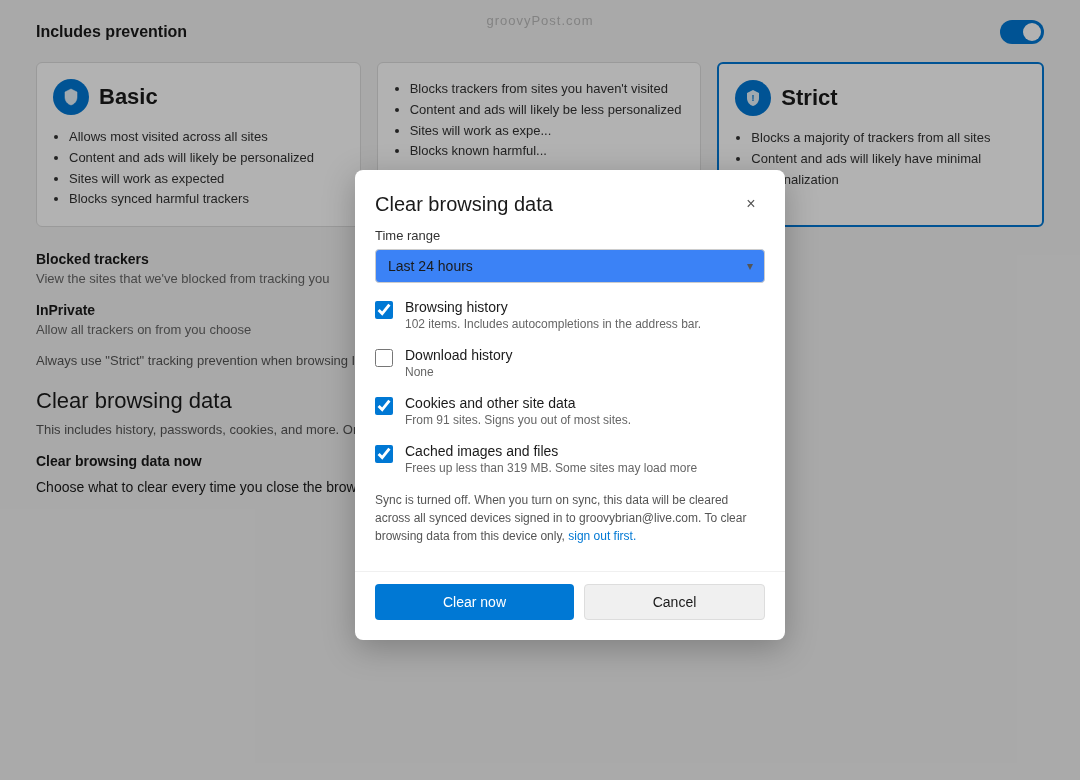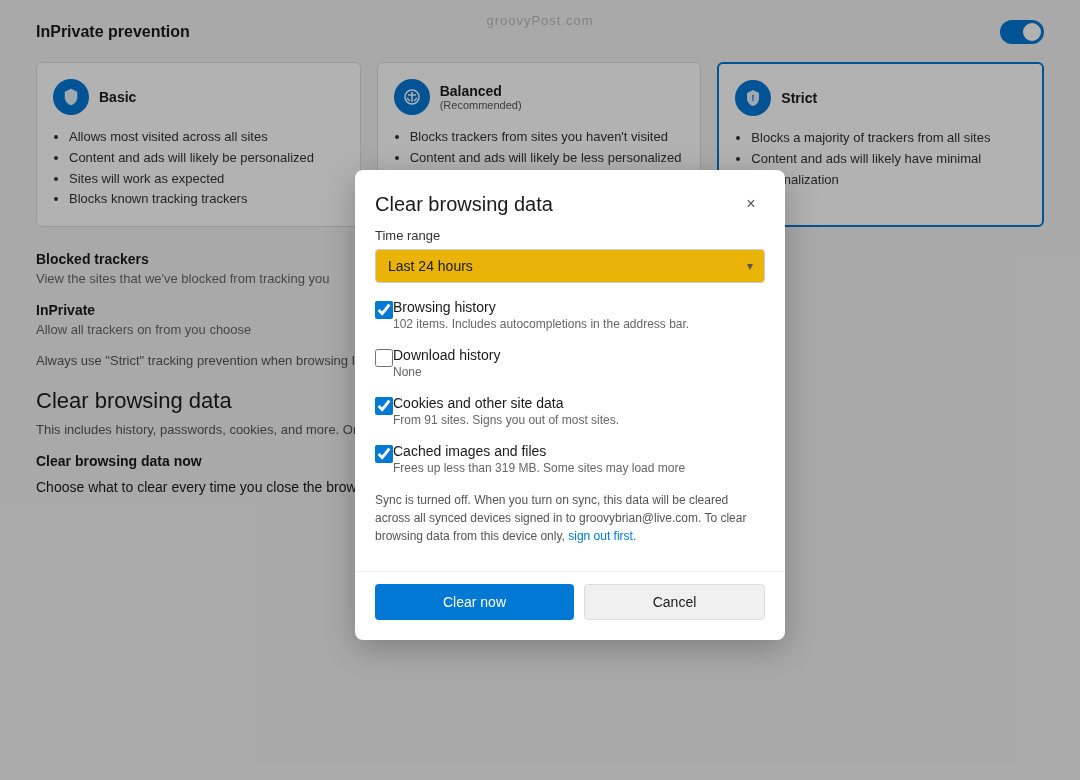"InPrivate prevention" div.bg-title { text: InPrivate -> Includes }
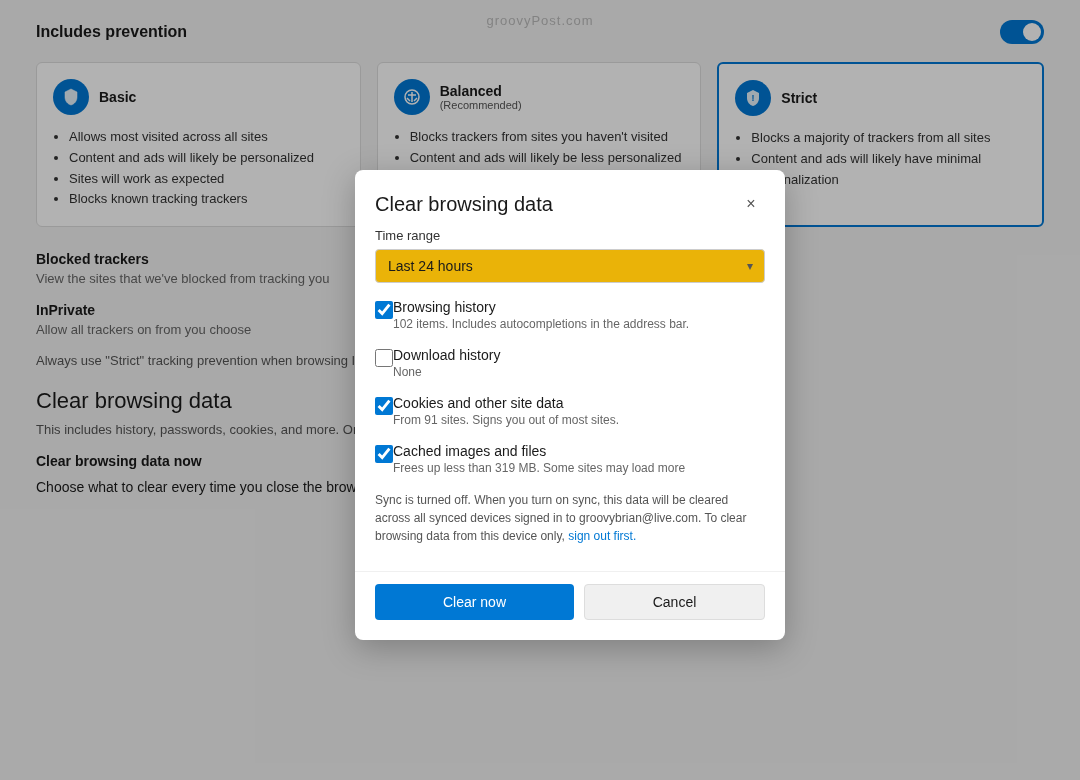"Basic" .card-title { font-size: 14px -> 22px }
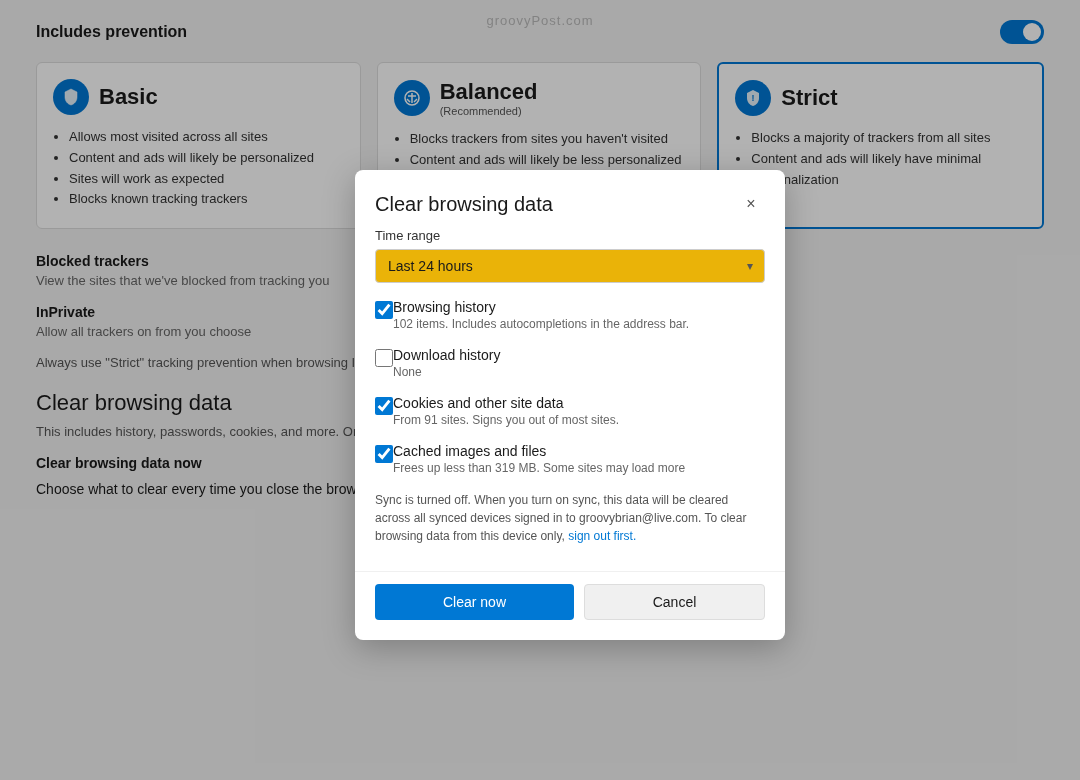"Balanced" div.card-header { html: <div> <div> <svg> <circle></circle> <line></line> <line></line> <line></line> <line></line> </svg> </div> <div> <div>Balanced</div> <div>(Recommended)</div> </div> </div> -> none }
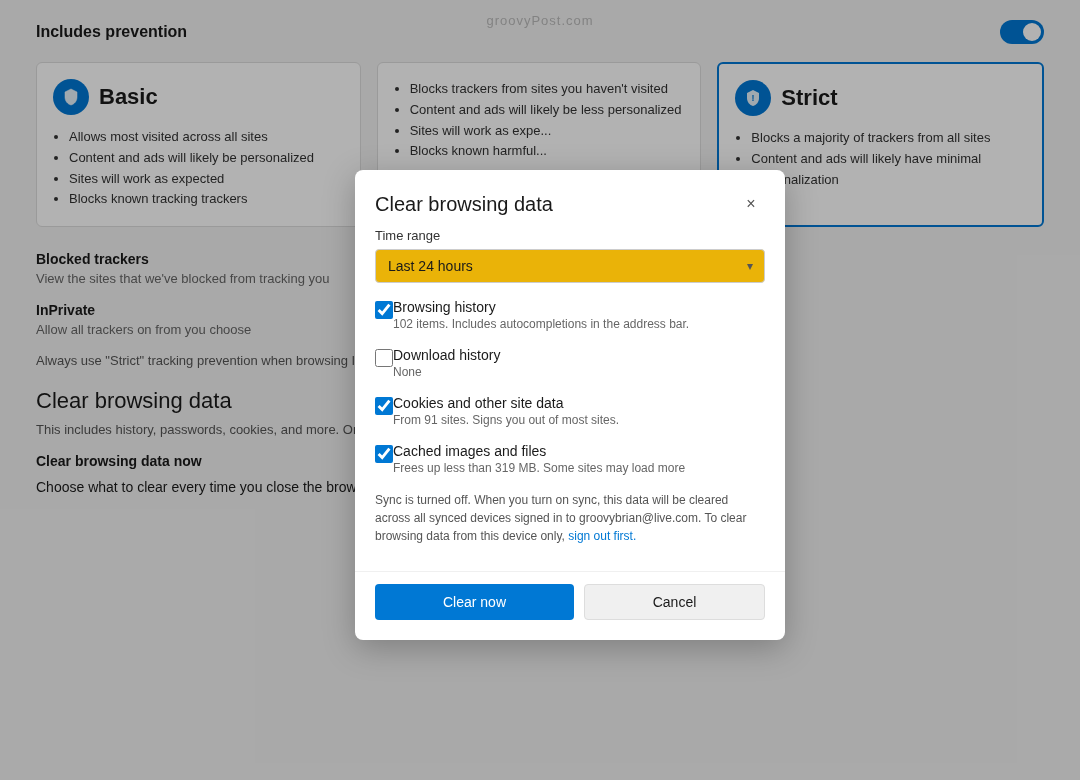"Blocks known tracking trackers" li { text: known tracking -> synced harmful }
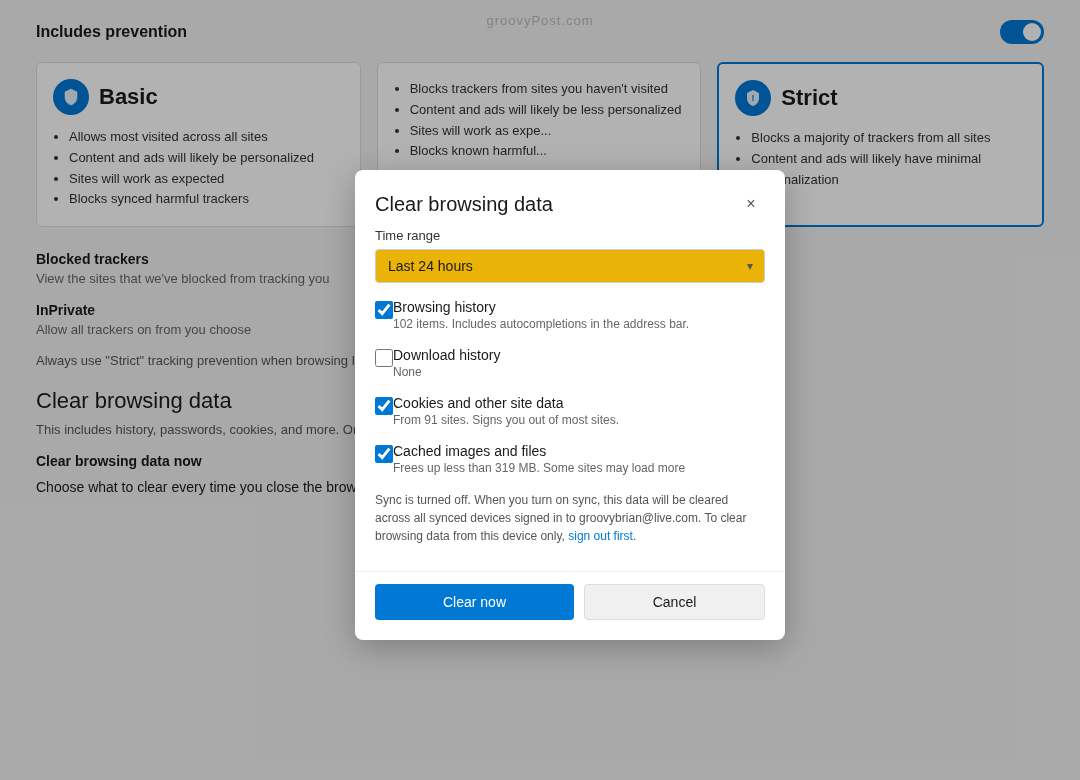"Last 24 hours" .select-wrapper select { background: #eab308 -> #3b82f6 }
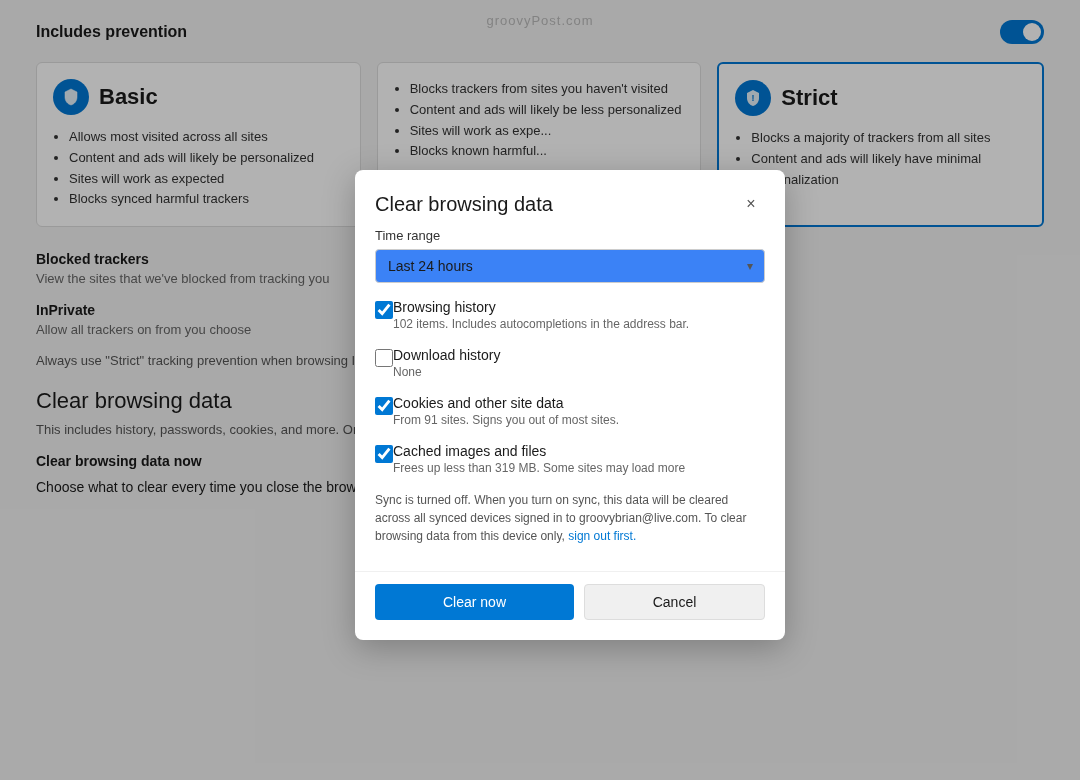"Browsing history" .checkbox-item { gap: none -> 12px }
